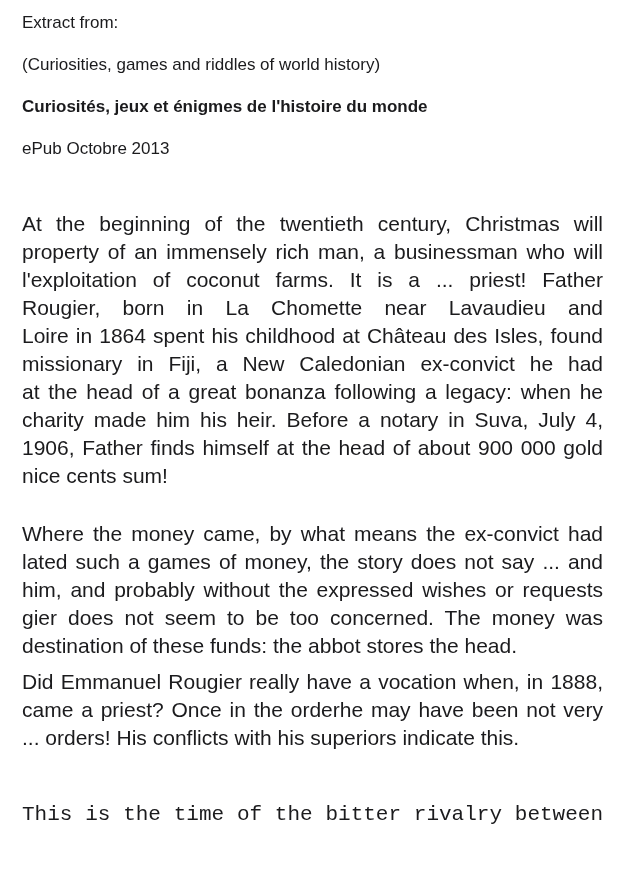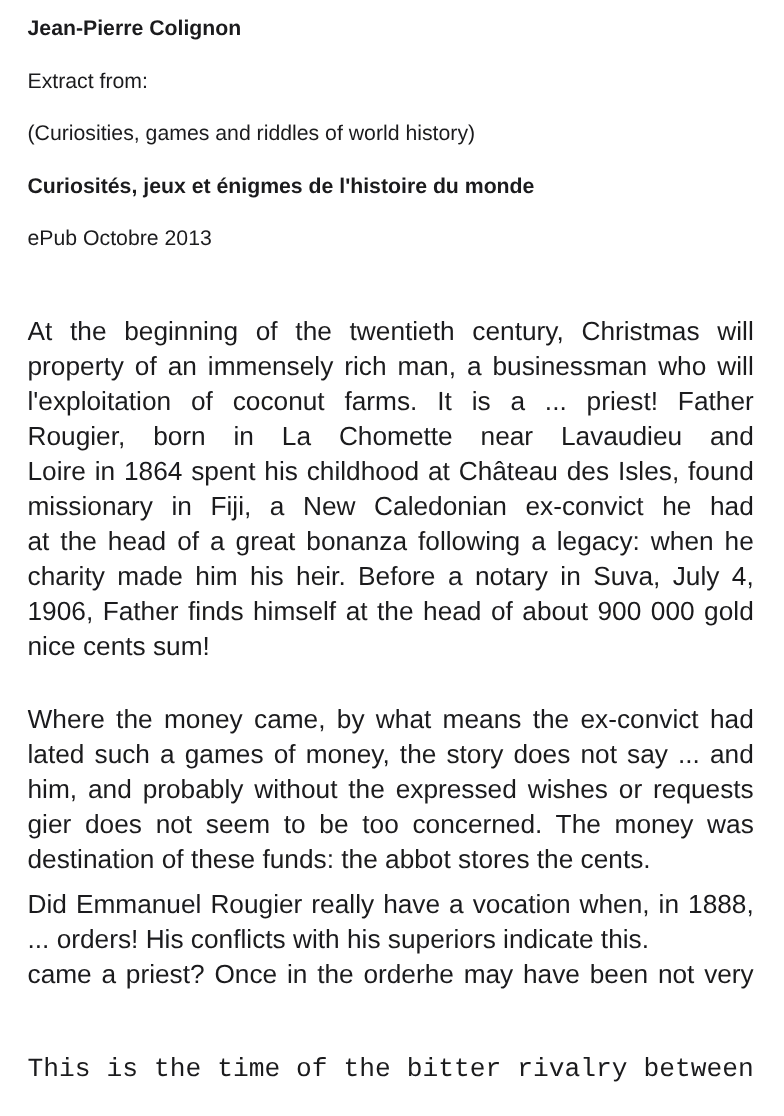"Jean-Pierre Colignon" div.h-line { html: <div>Jean-Pierre Colignon</div> -> none }
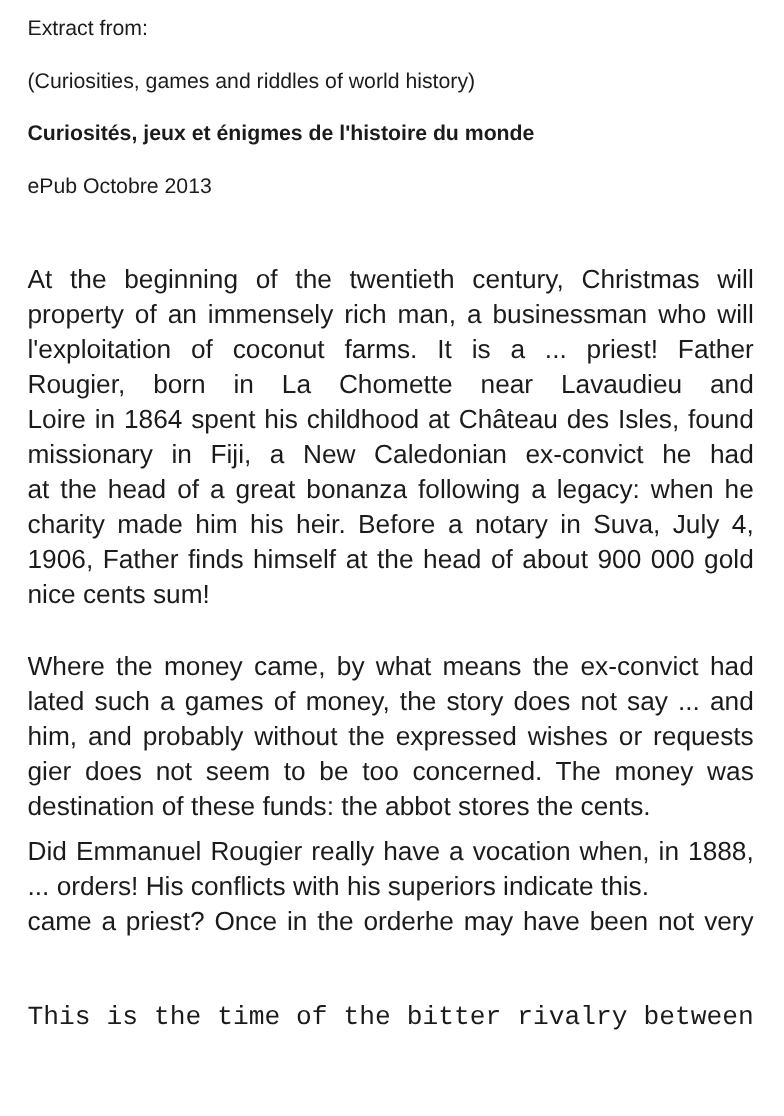"destination of these funds: the" div.line { text: cents -> head }
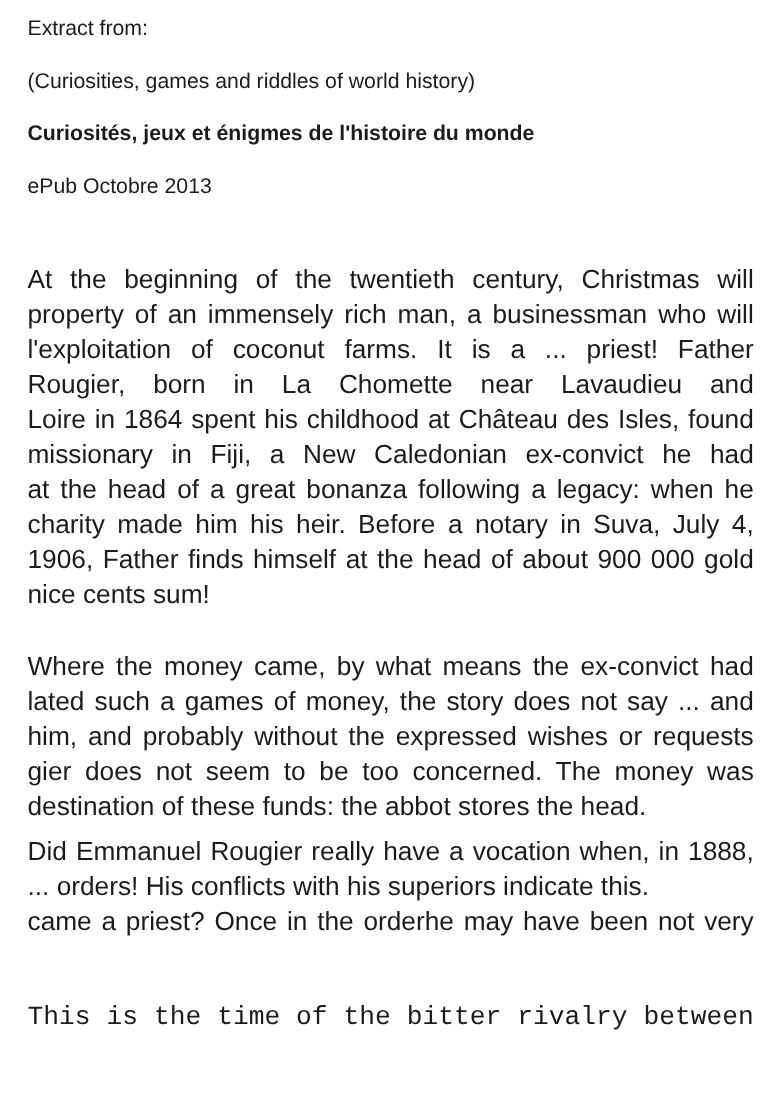"... orders! His conflicts with" div.line { order: before "came a priest? Once in" -> after "came a priest? Once in" }
